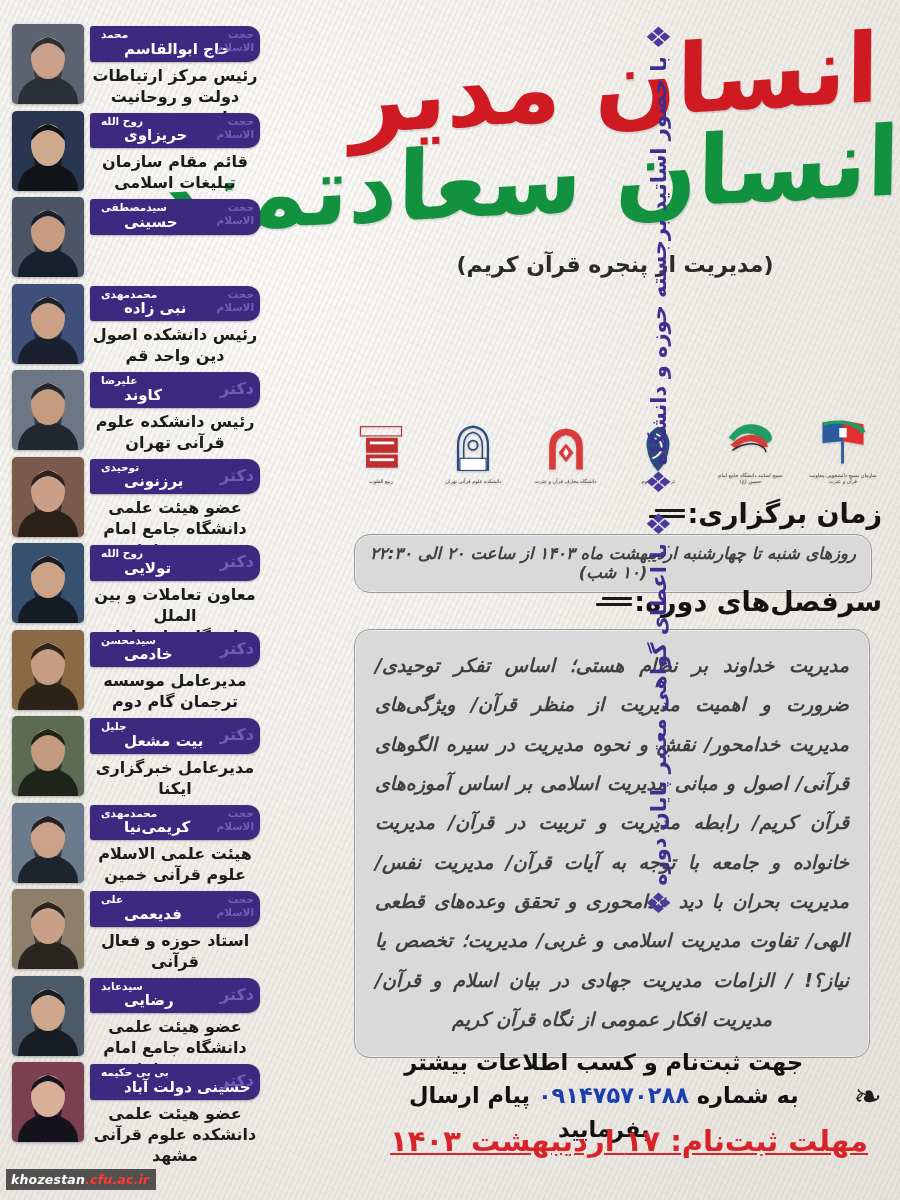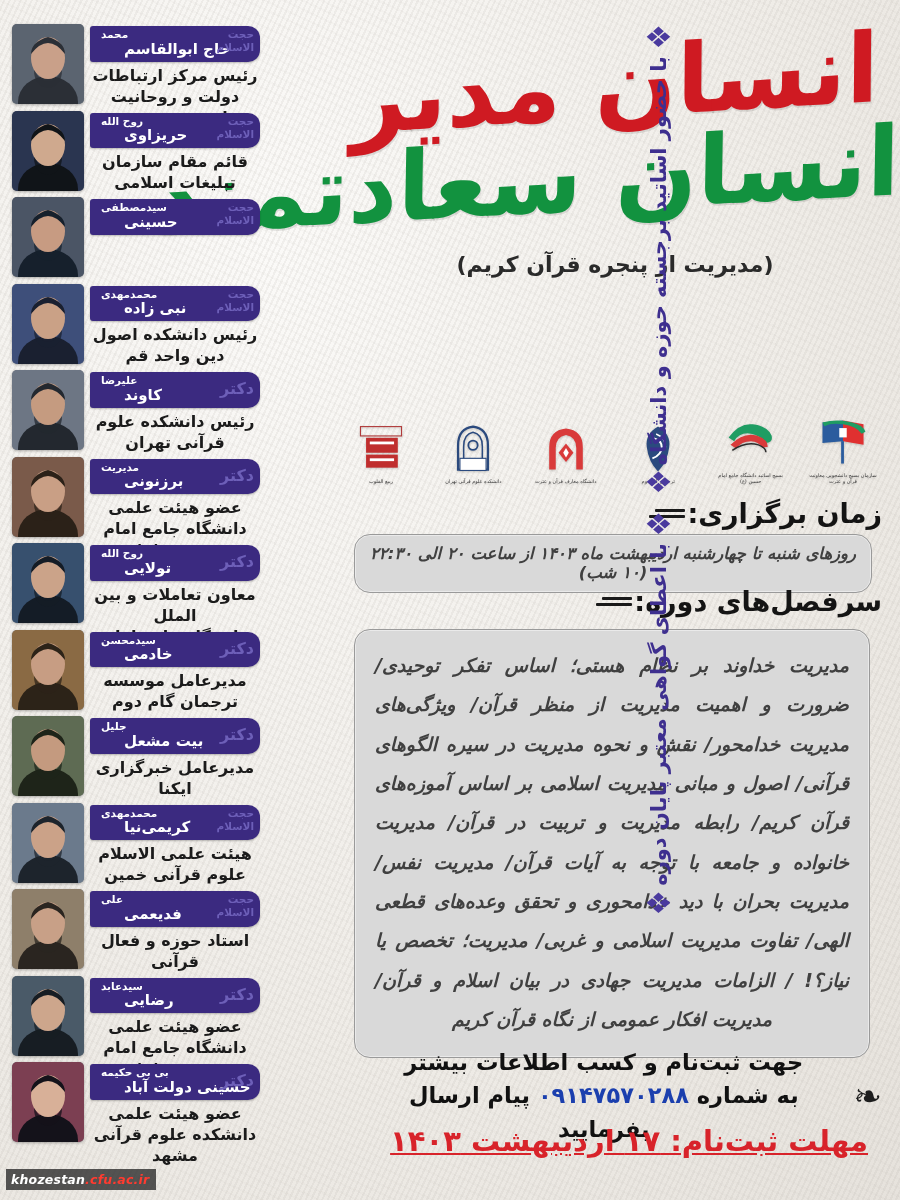"مدیریت" div.first { text: مدیریت -> توحیدی }
